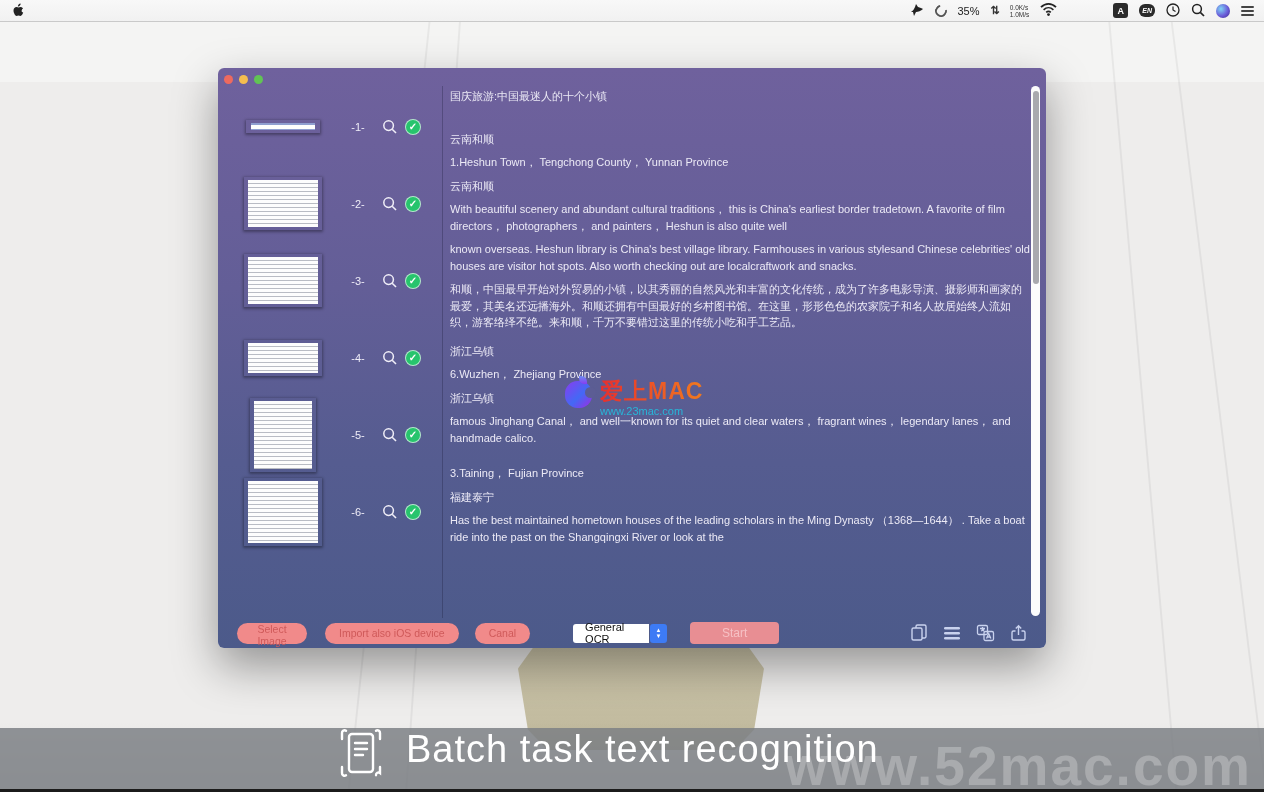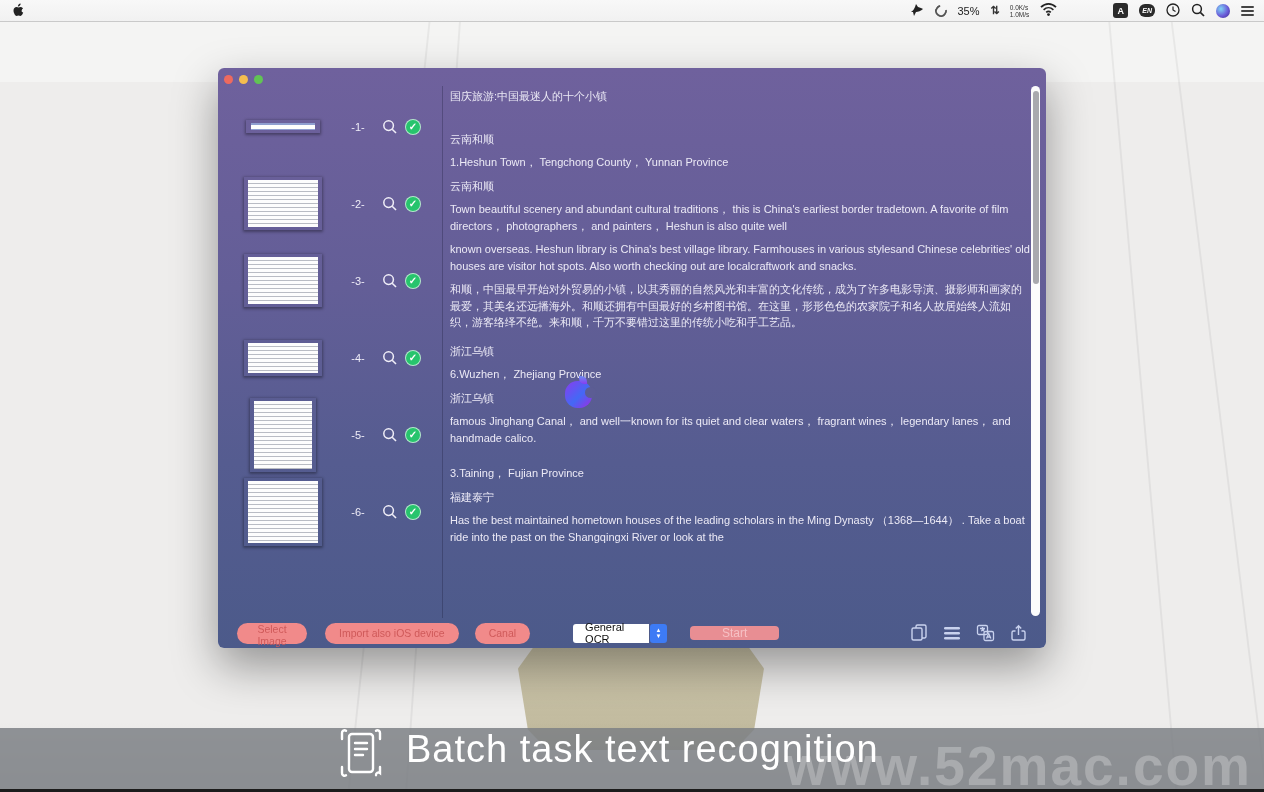"Town beautiful scenery and abundant" p.para { text: Town -> With }
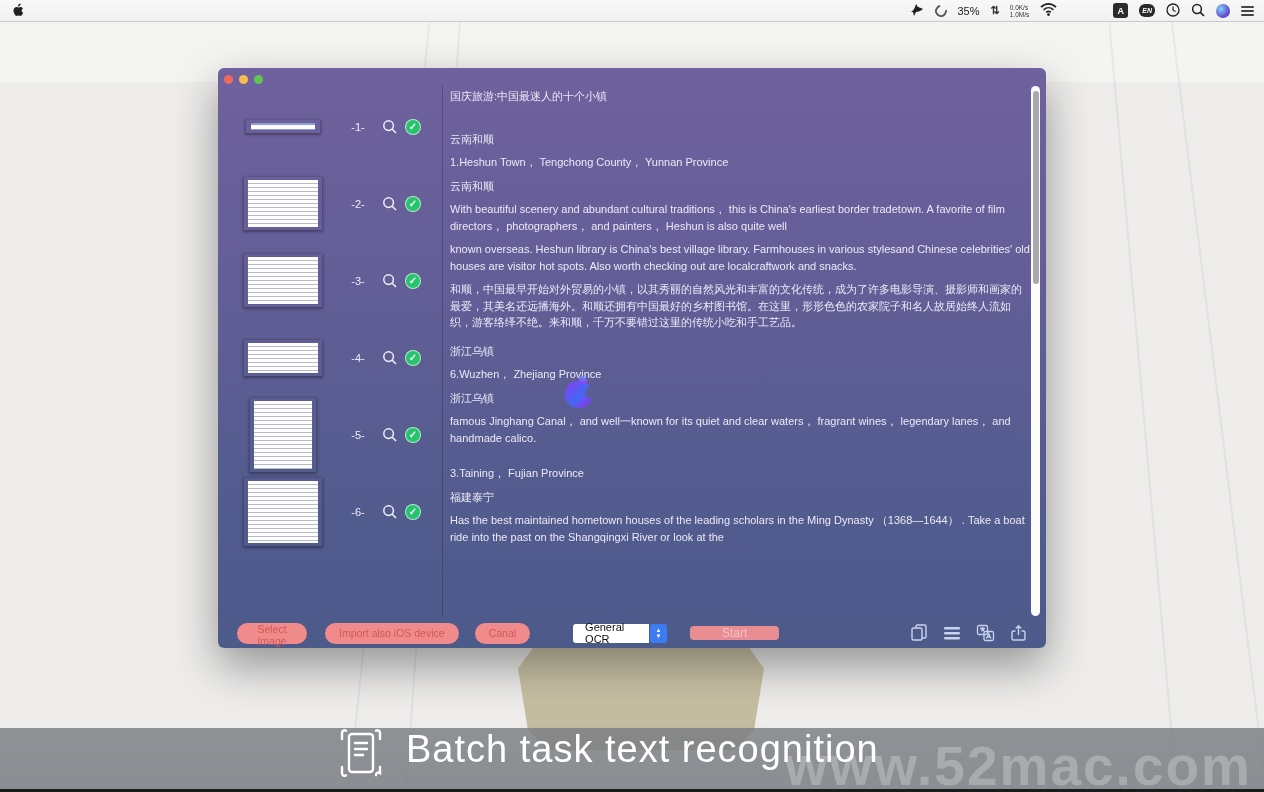"爱上MAC" span.wm-txt { html: none -> <span> <span>爱上MAC</span> <span>www.23mac.com</span> </span> }
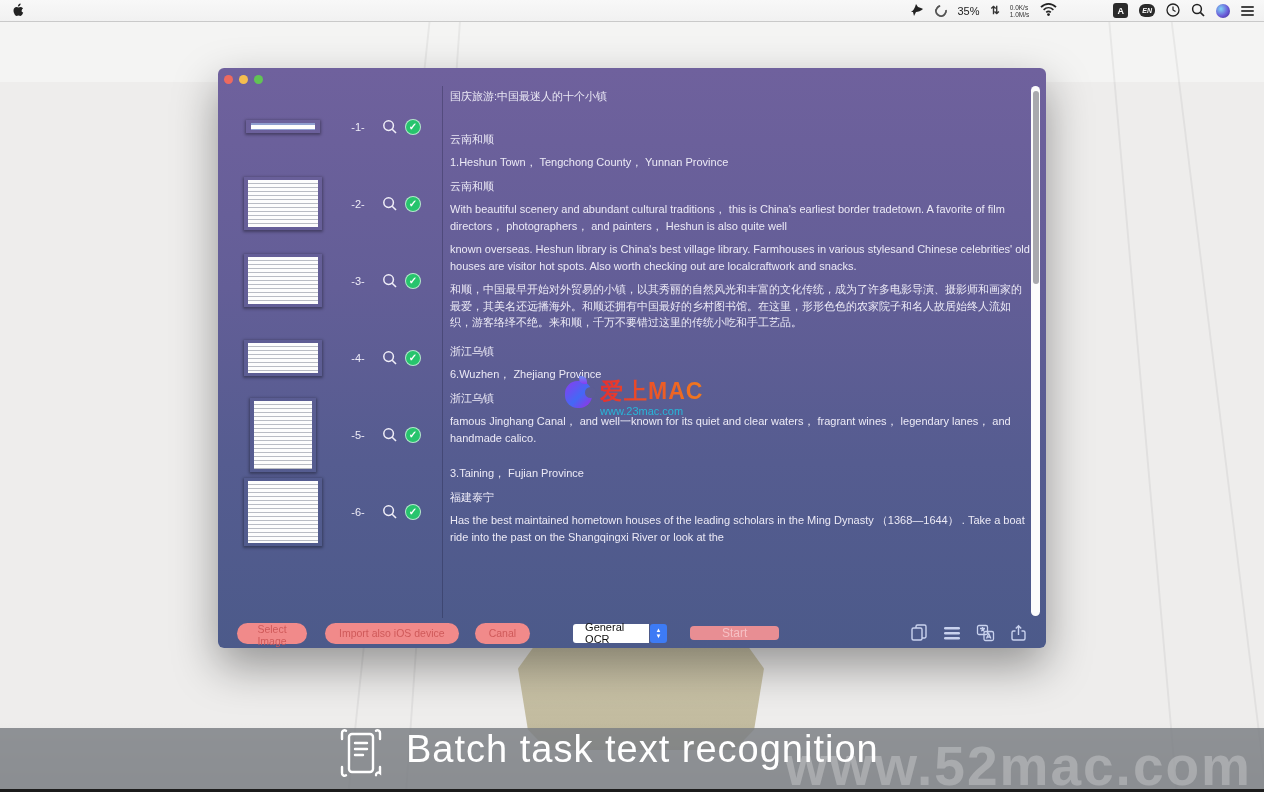"Start" .start-btn { height: 14px -> 22px }
